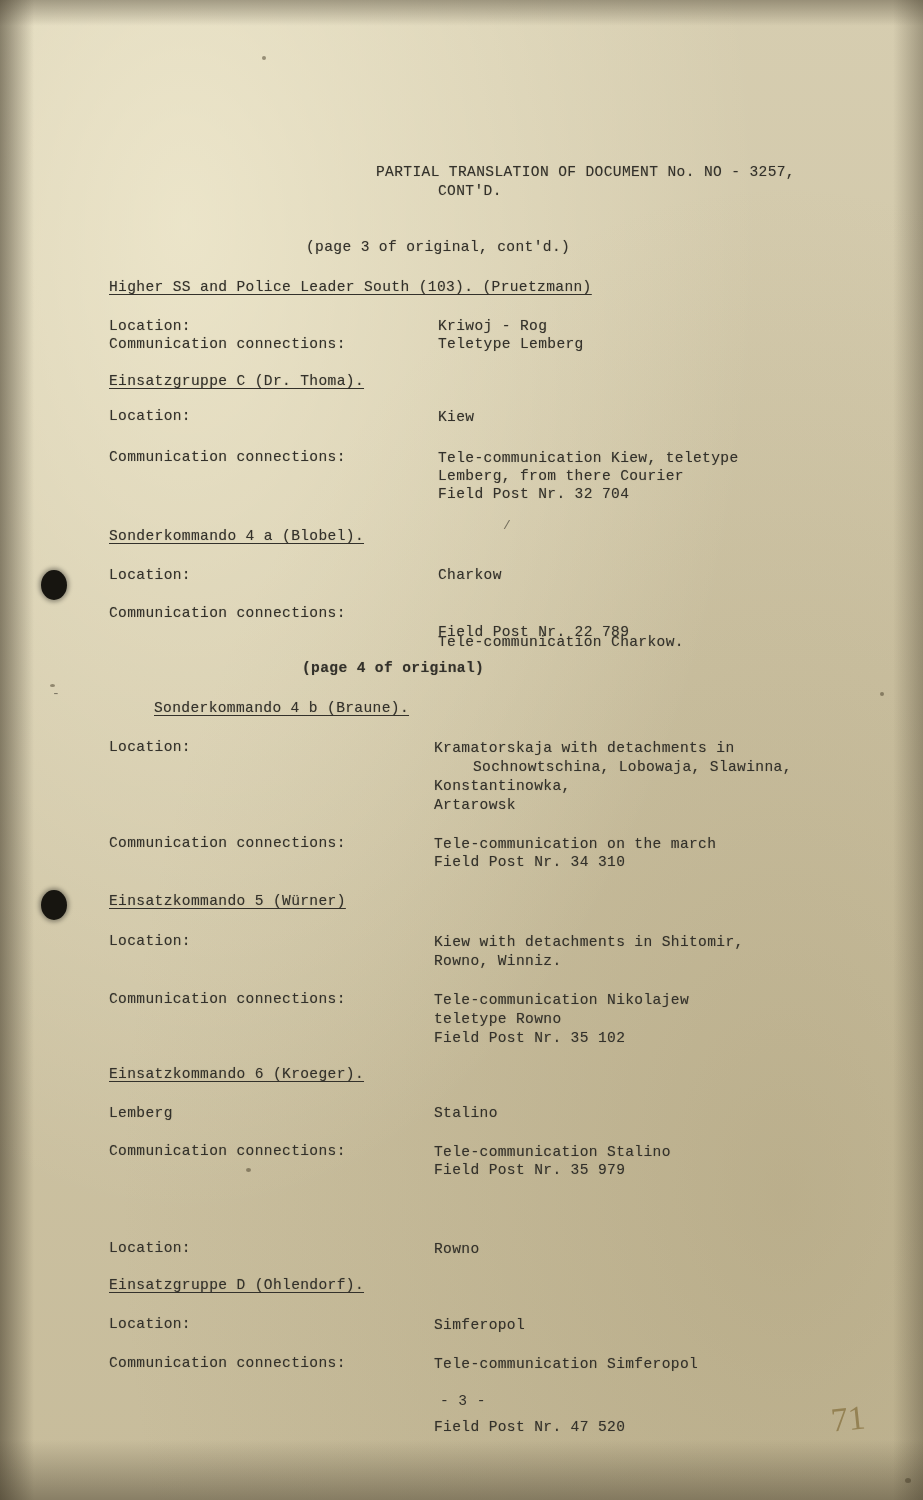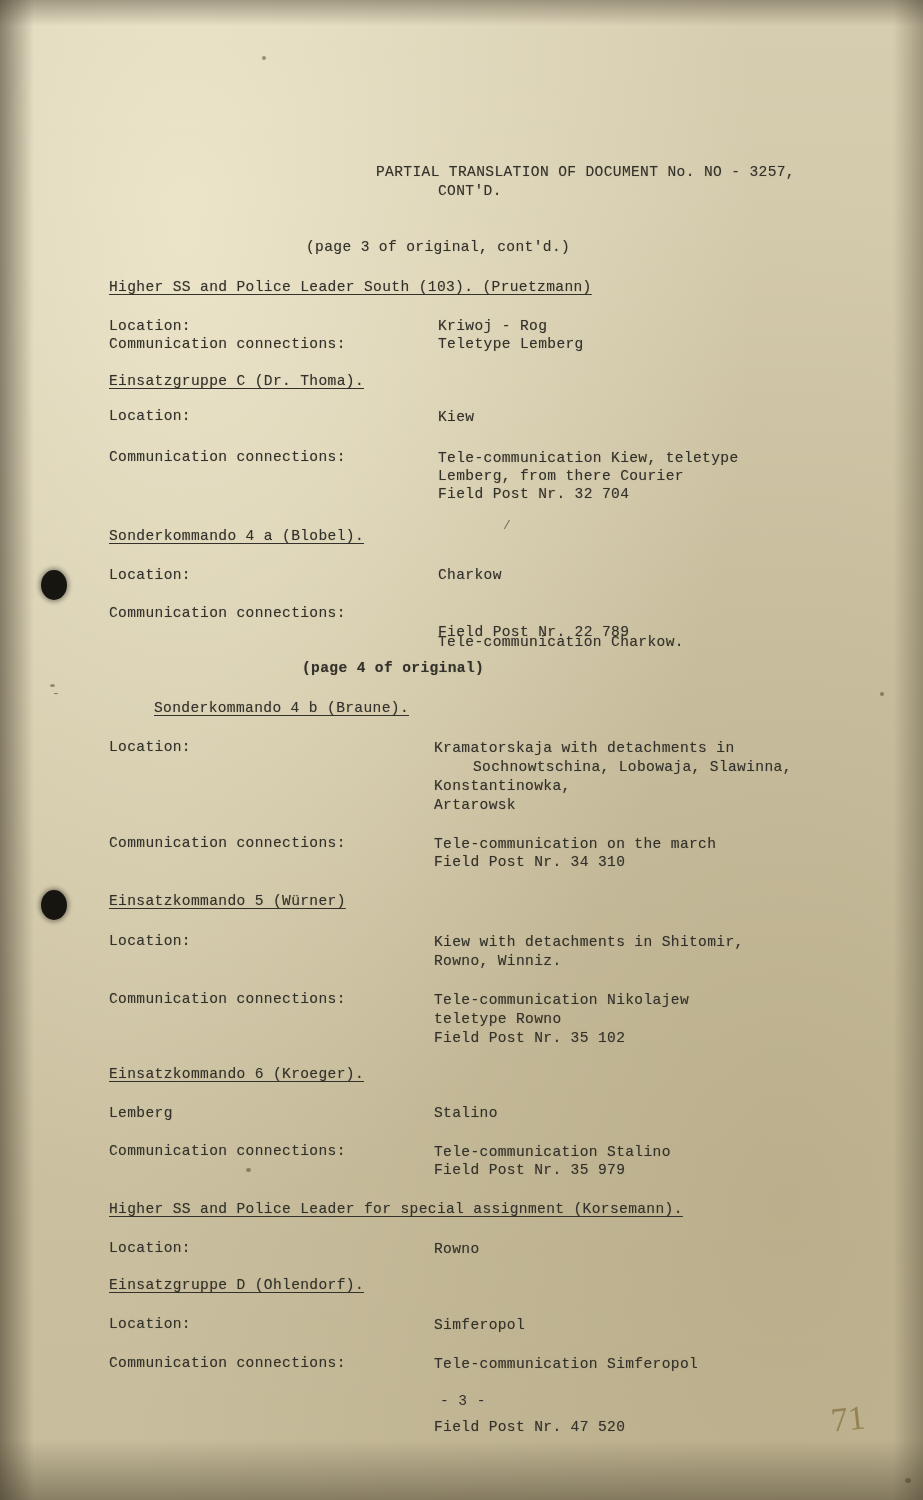"Higher SS and Police Leader for" div.ln { html: <div>Higher SS and Police Leader for special assignment (Korsemann).</div> -> none }
